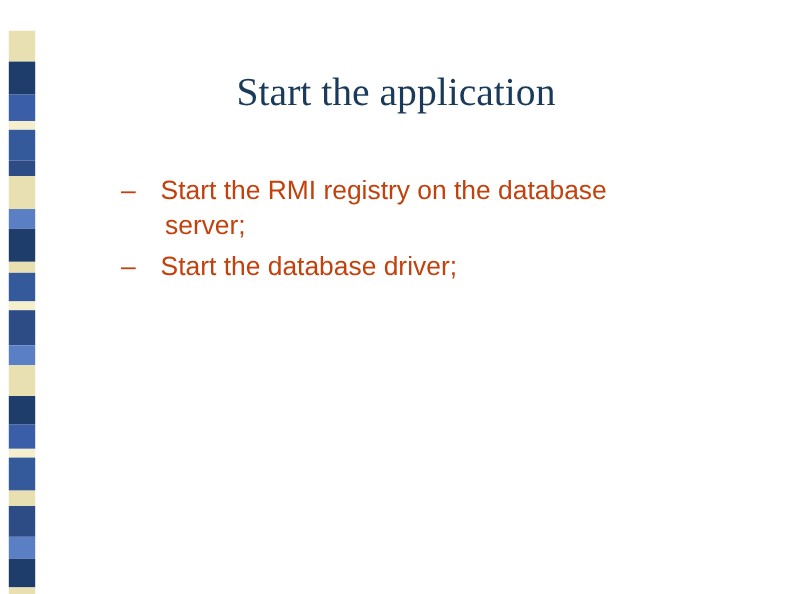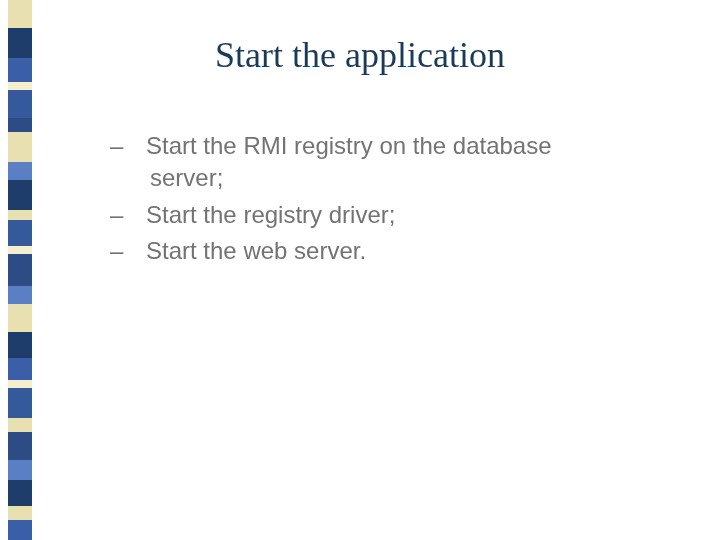"Start the application" .slide { margin-top: none -> 28px }
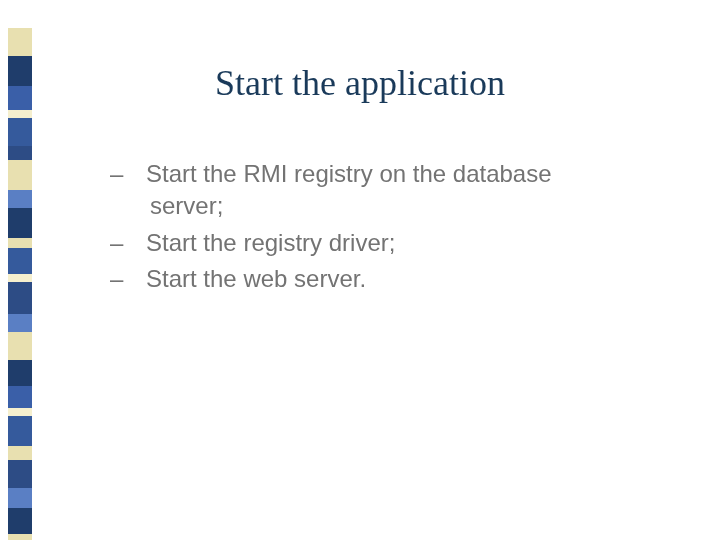"– Start the RMI registry" .content { color: #737373 -> #c2410c }
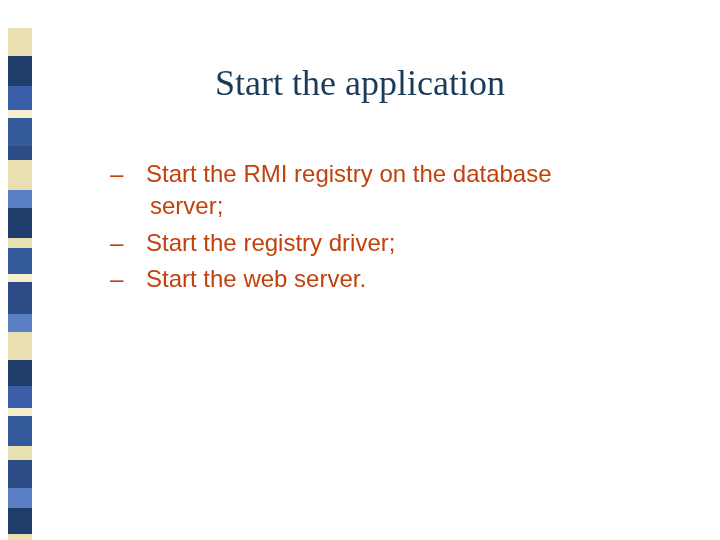"Start the registry driver;" span { text: registry -> database }
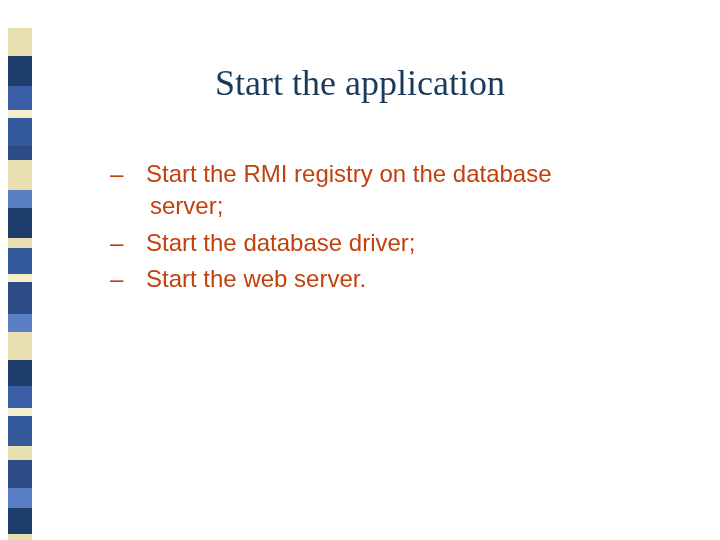"– Start the web server." div.item { html: <div><span>–</span><span>Start the web server.</span></div> -> none }
